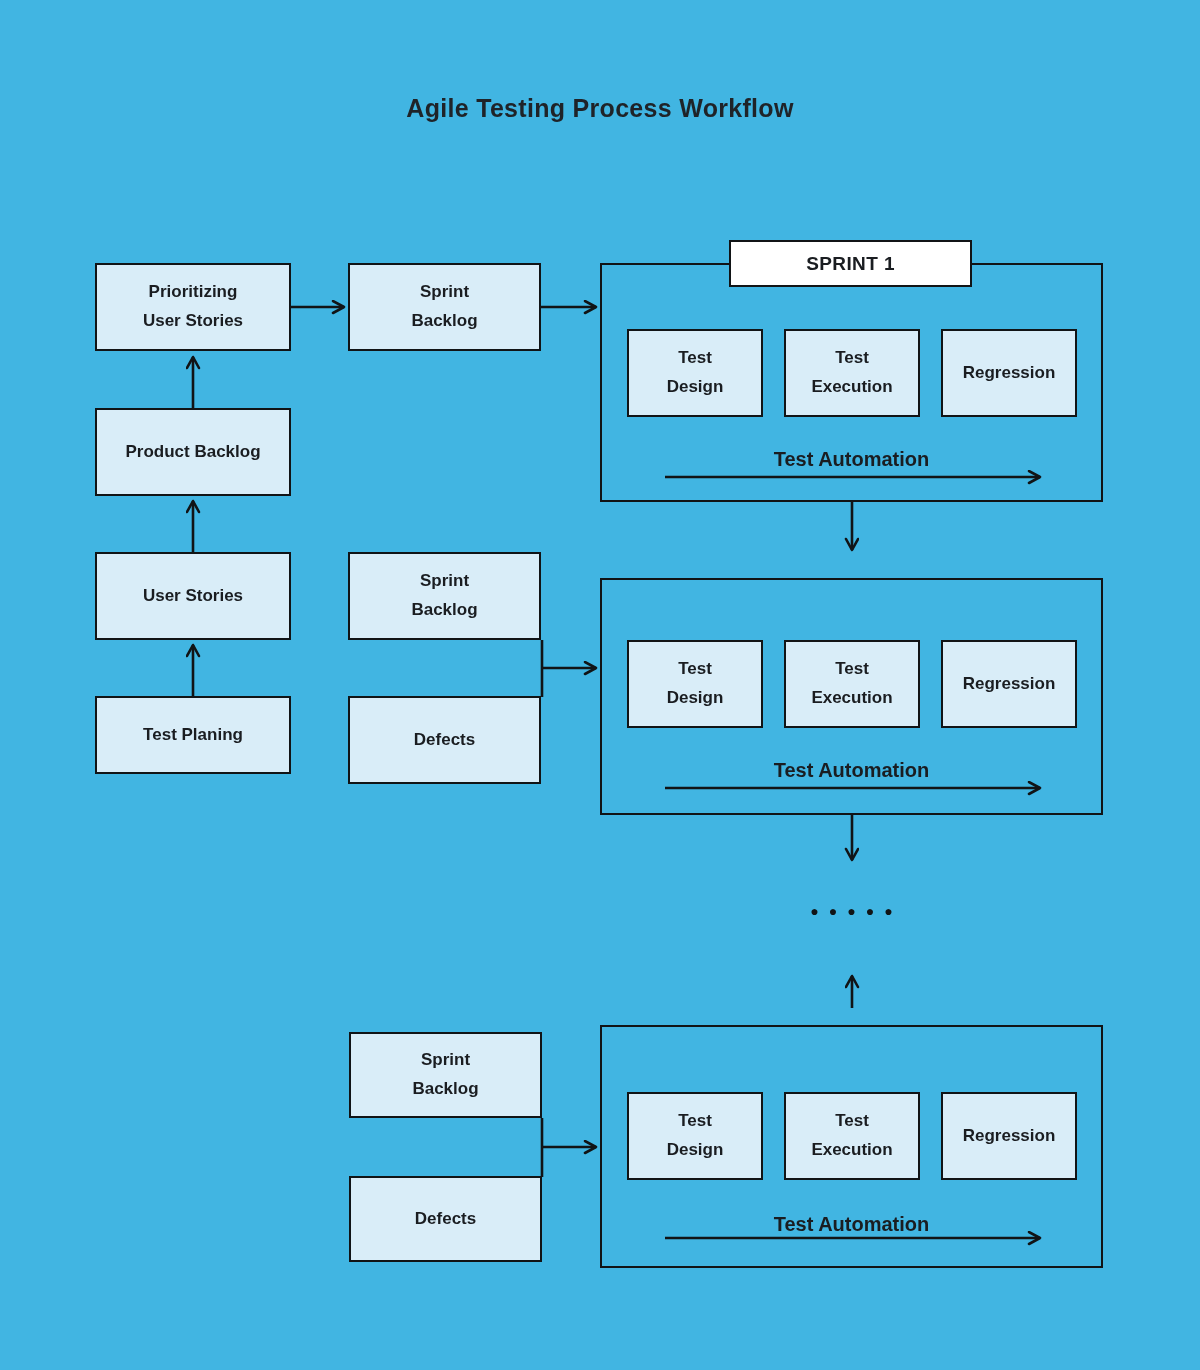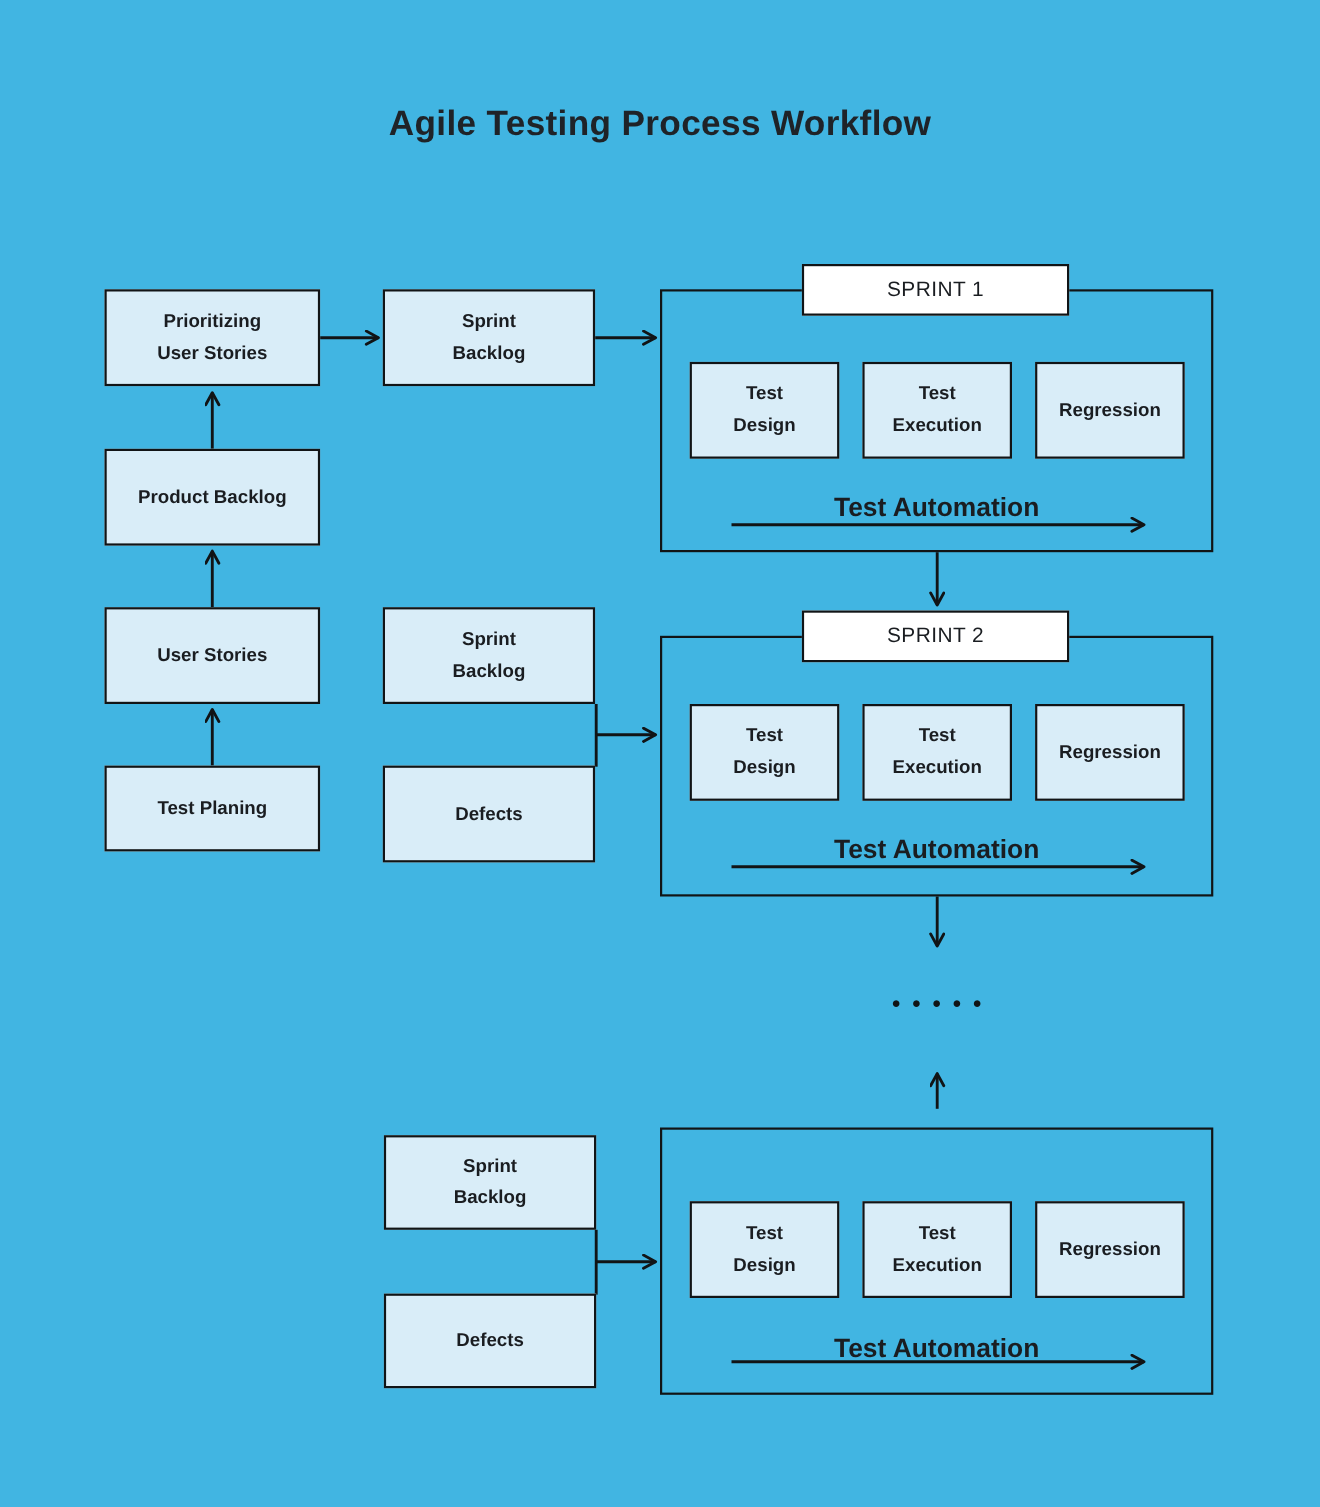"Agile Testing Process Workflow" .title { font-size: 32px -> 25px }
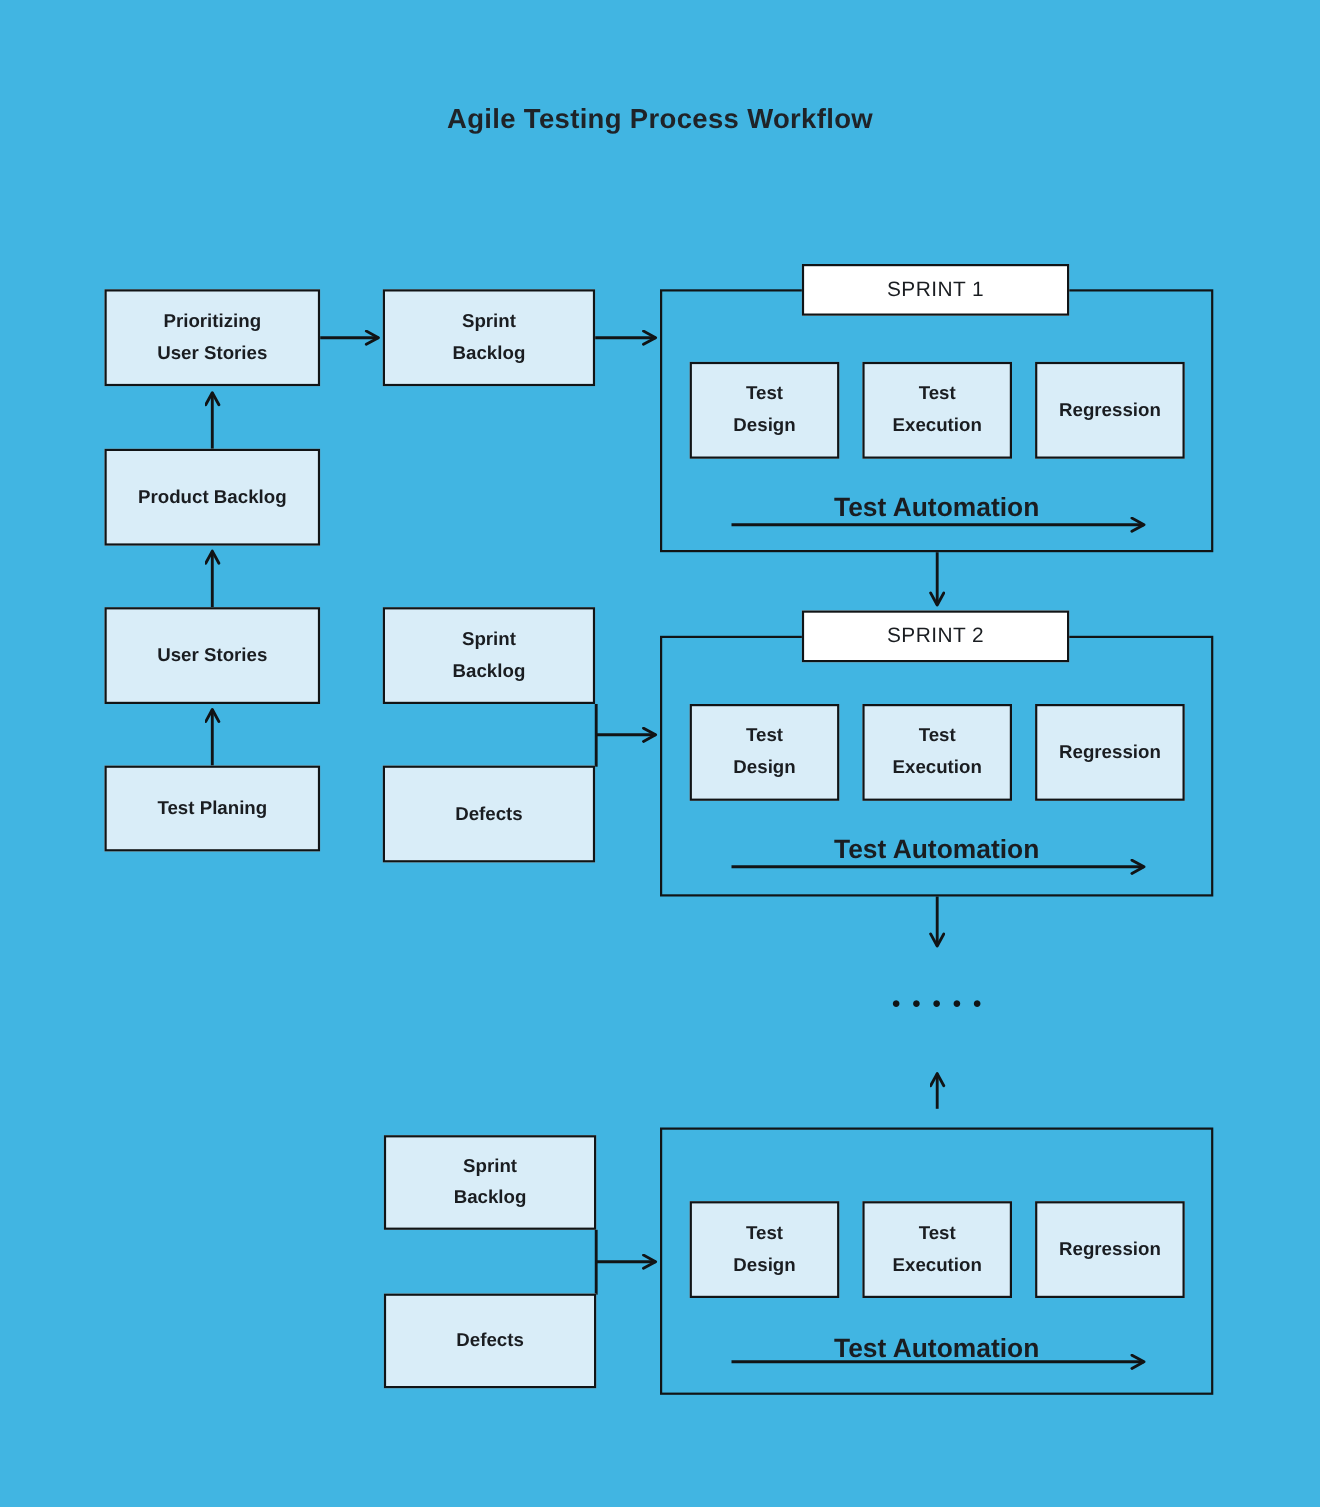"SPRINT 1" .sprint-label { font-weight: 400 -> 700 }
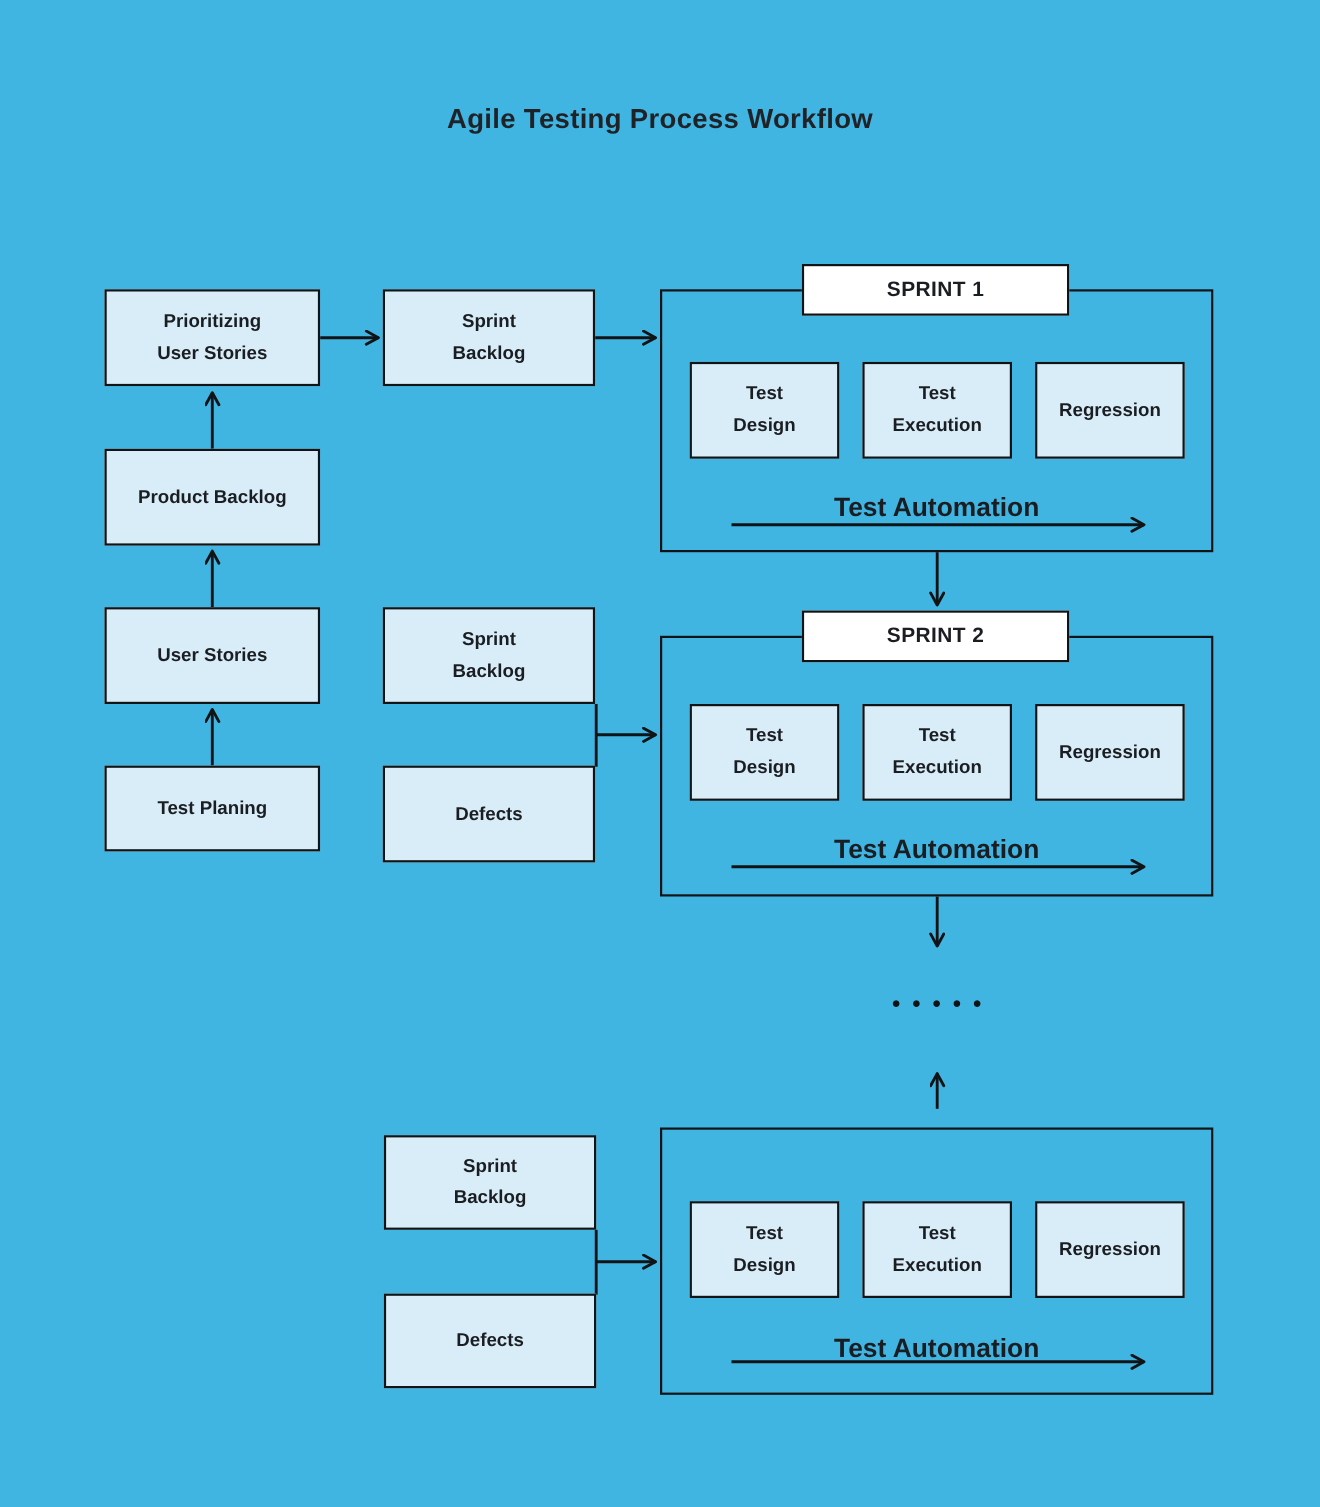"Test Automation" .auto-label { font-size: 24px -> 20px }
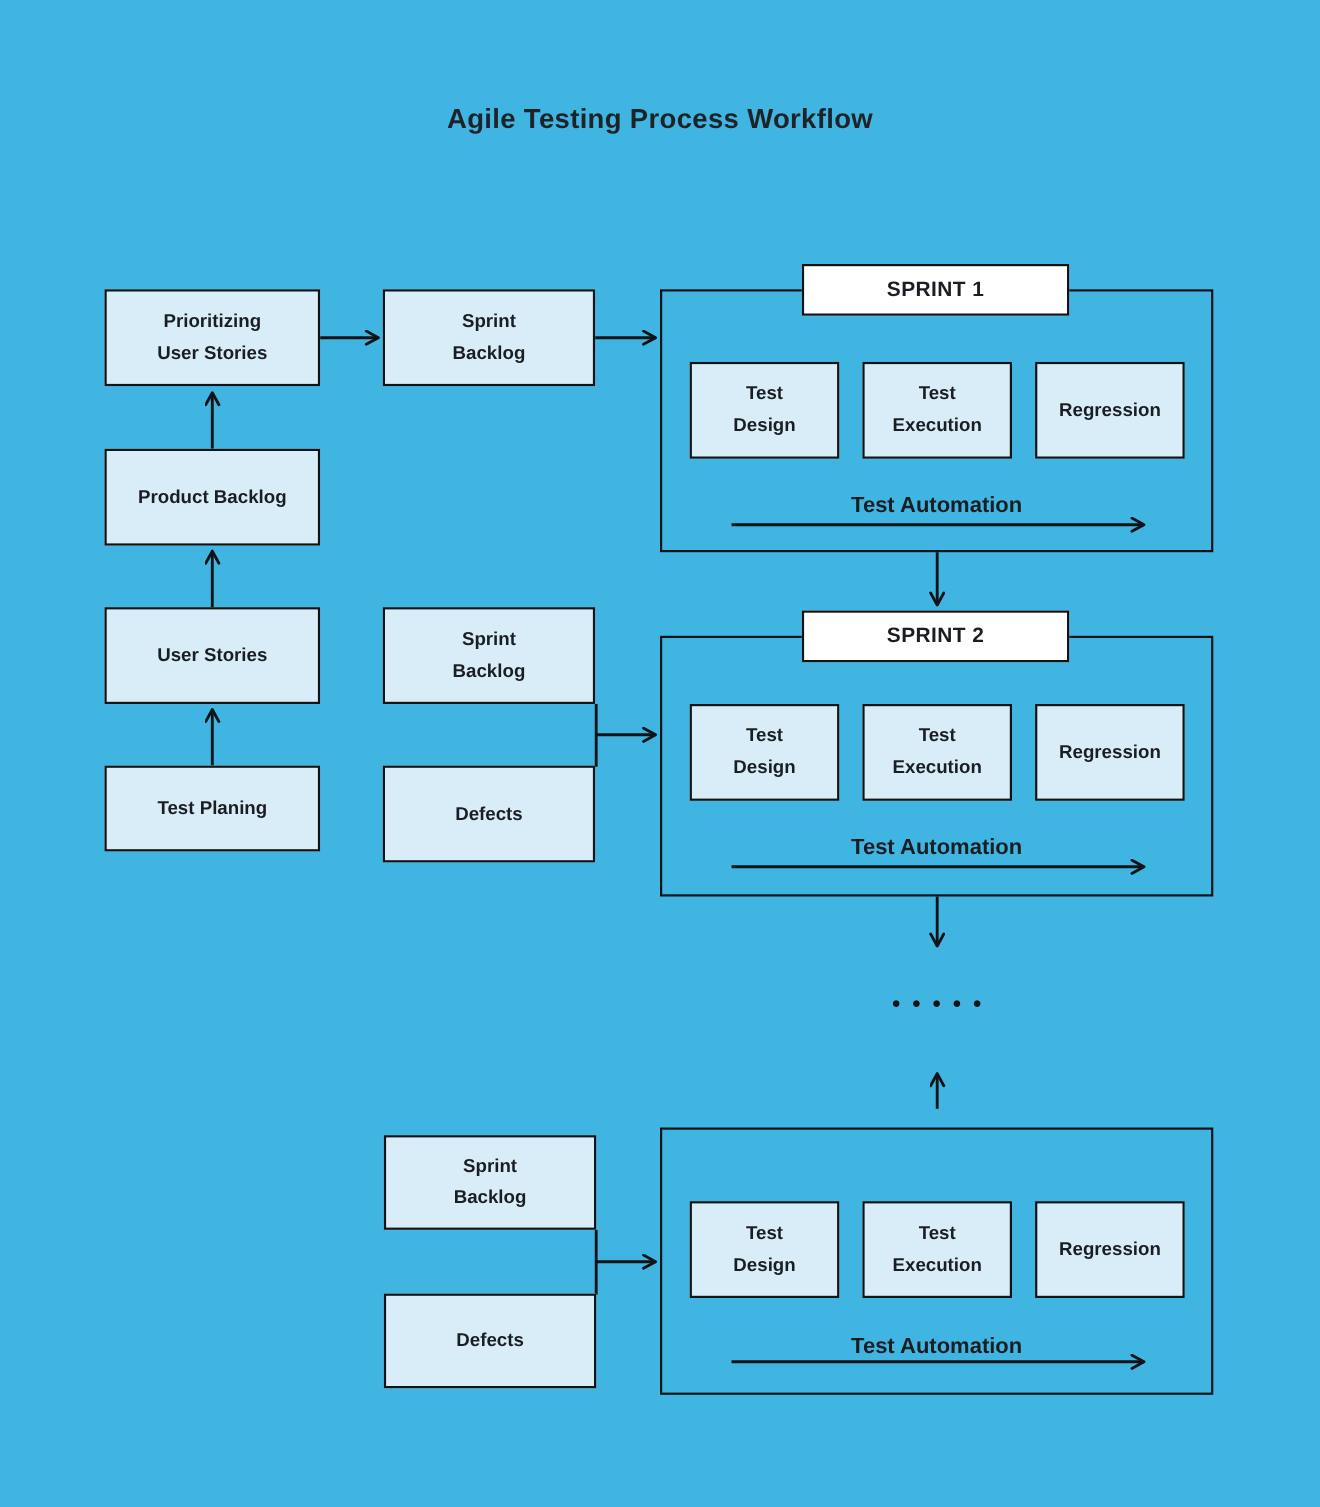"SPRINT 2" div.sprint-label { html: <div>SPRINT 2</div> -> none }
